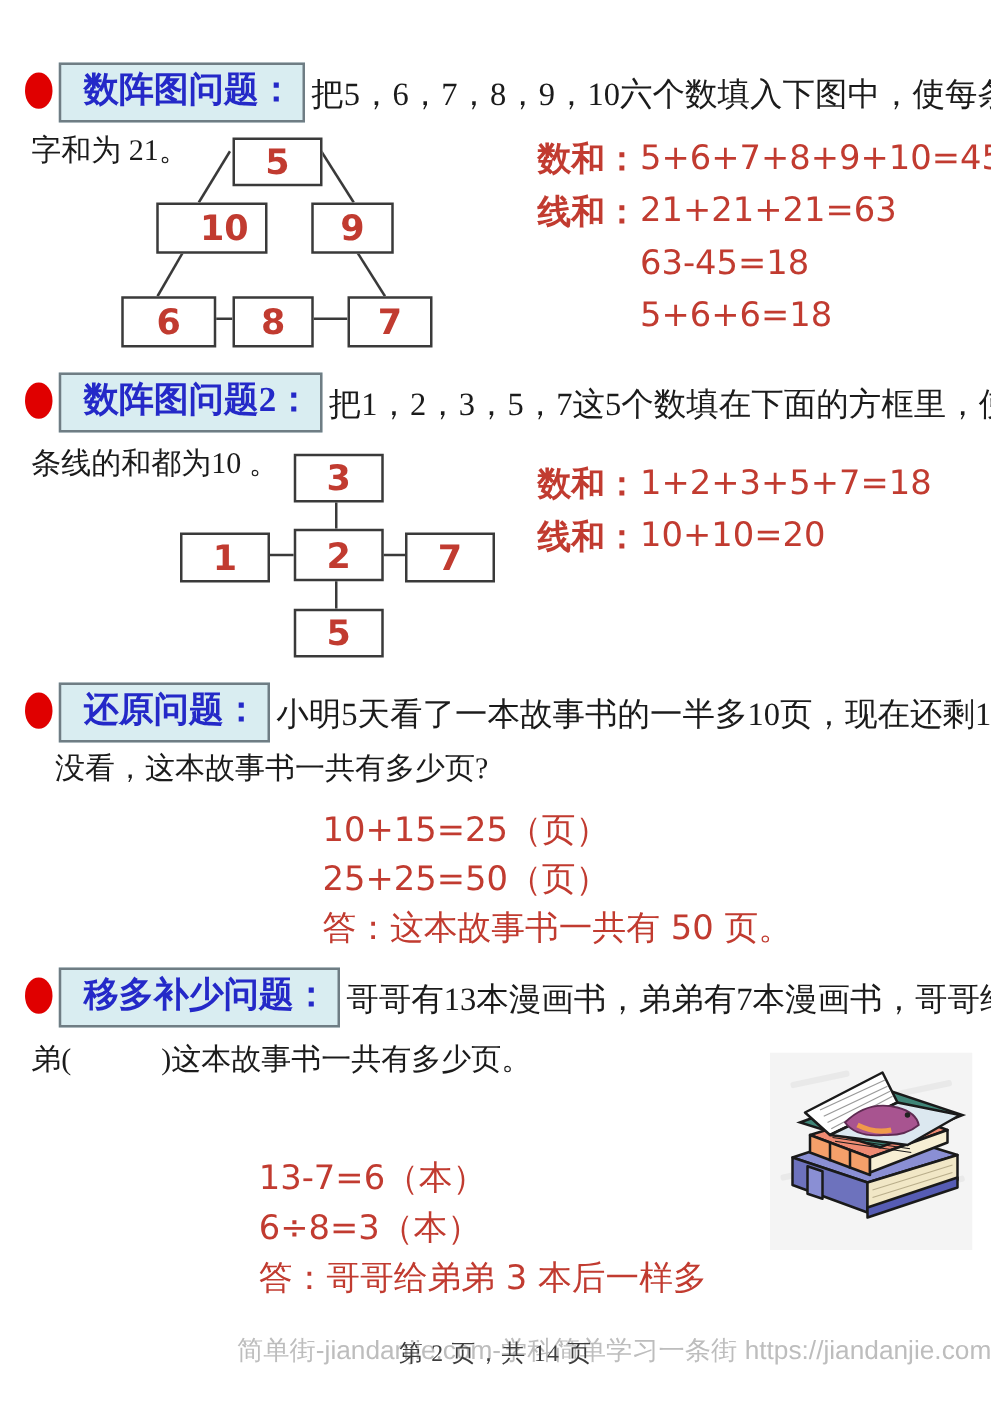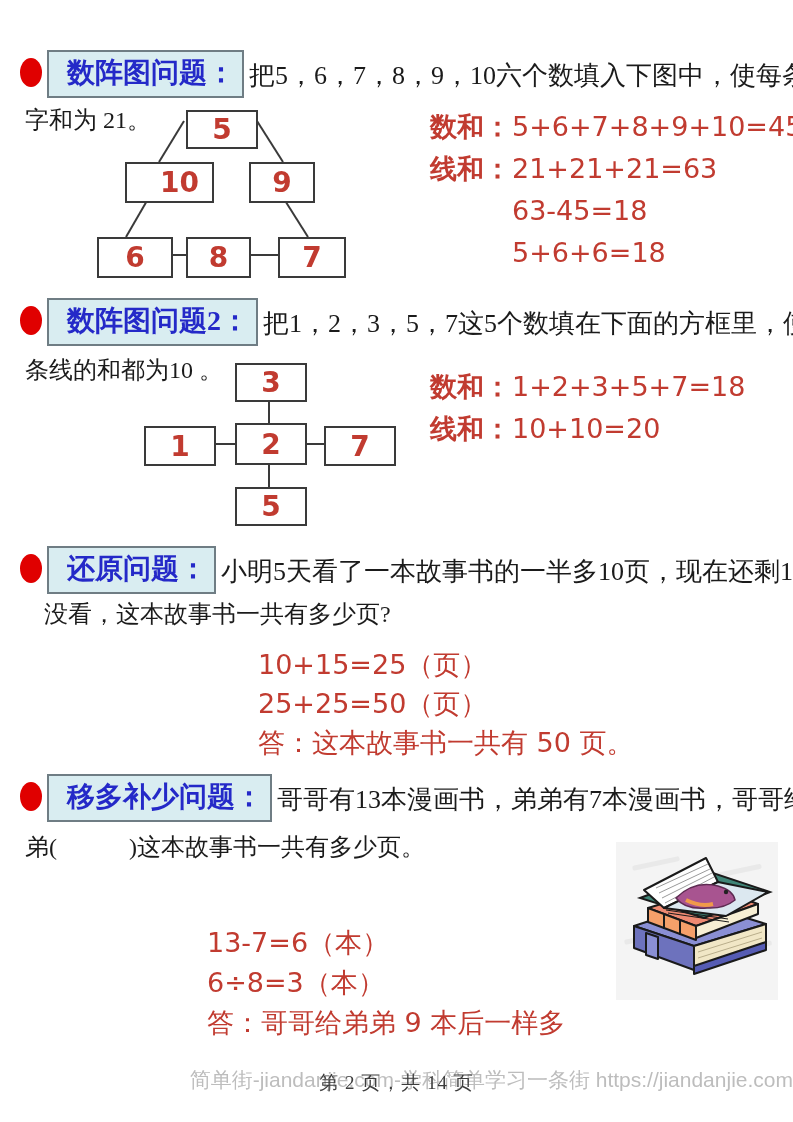"答：哥哥给弟弟 9 本后一样多" span.sol-eq { text: 9 -> 3 }
